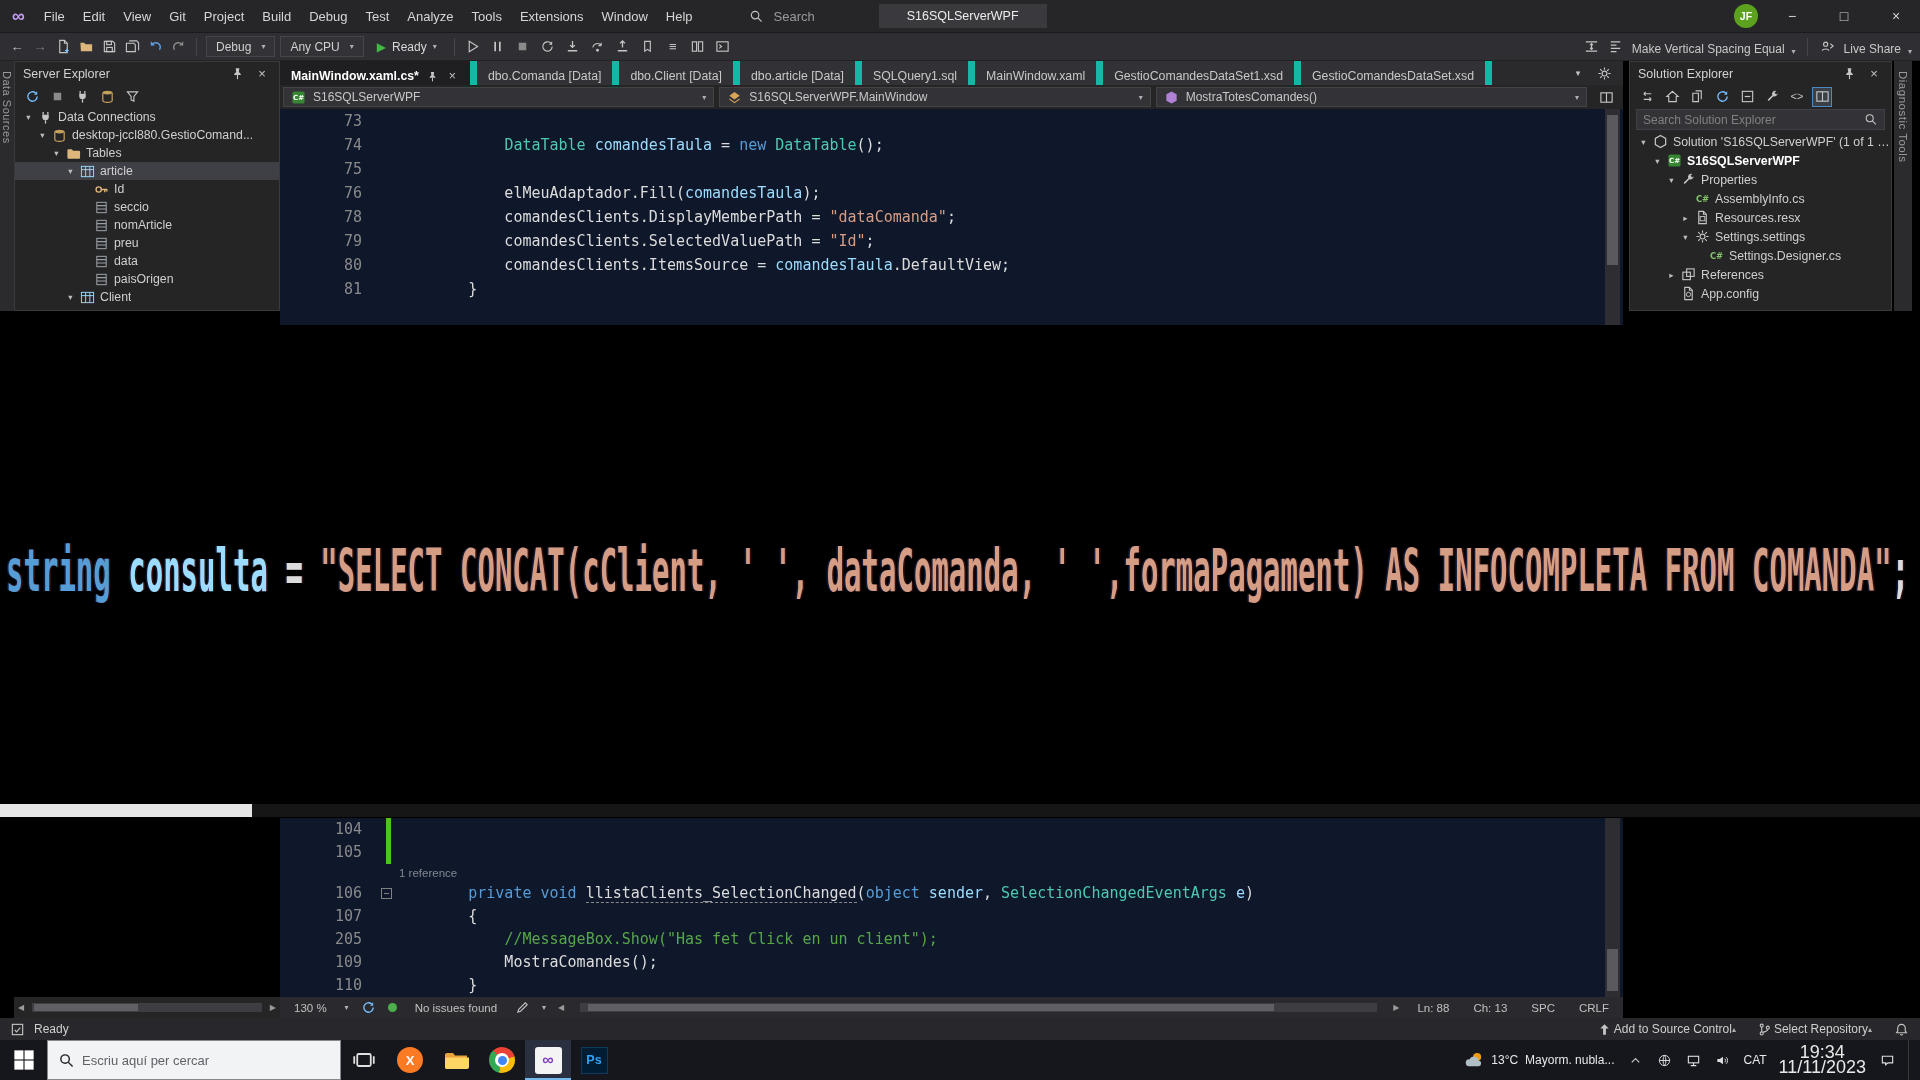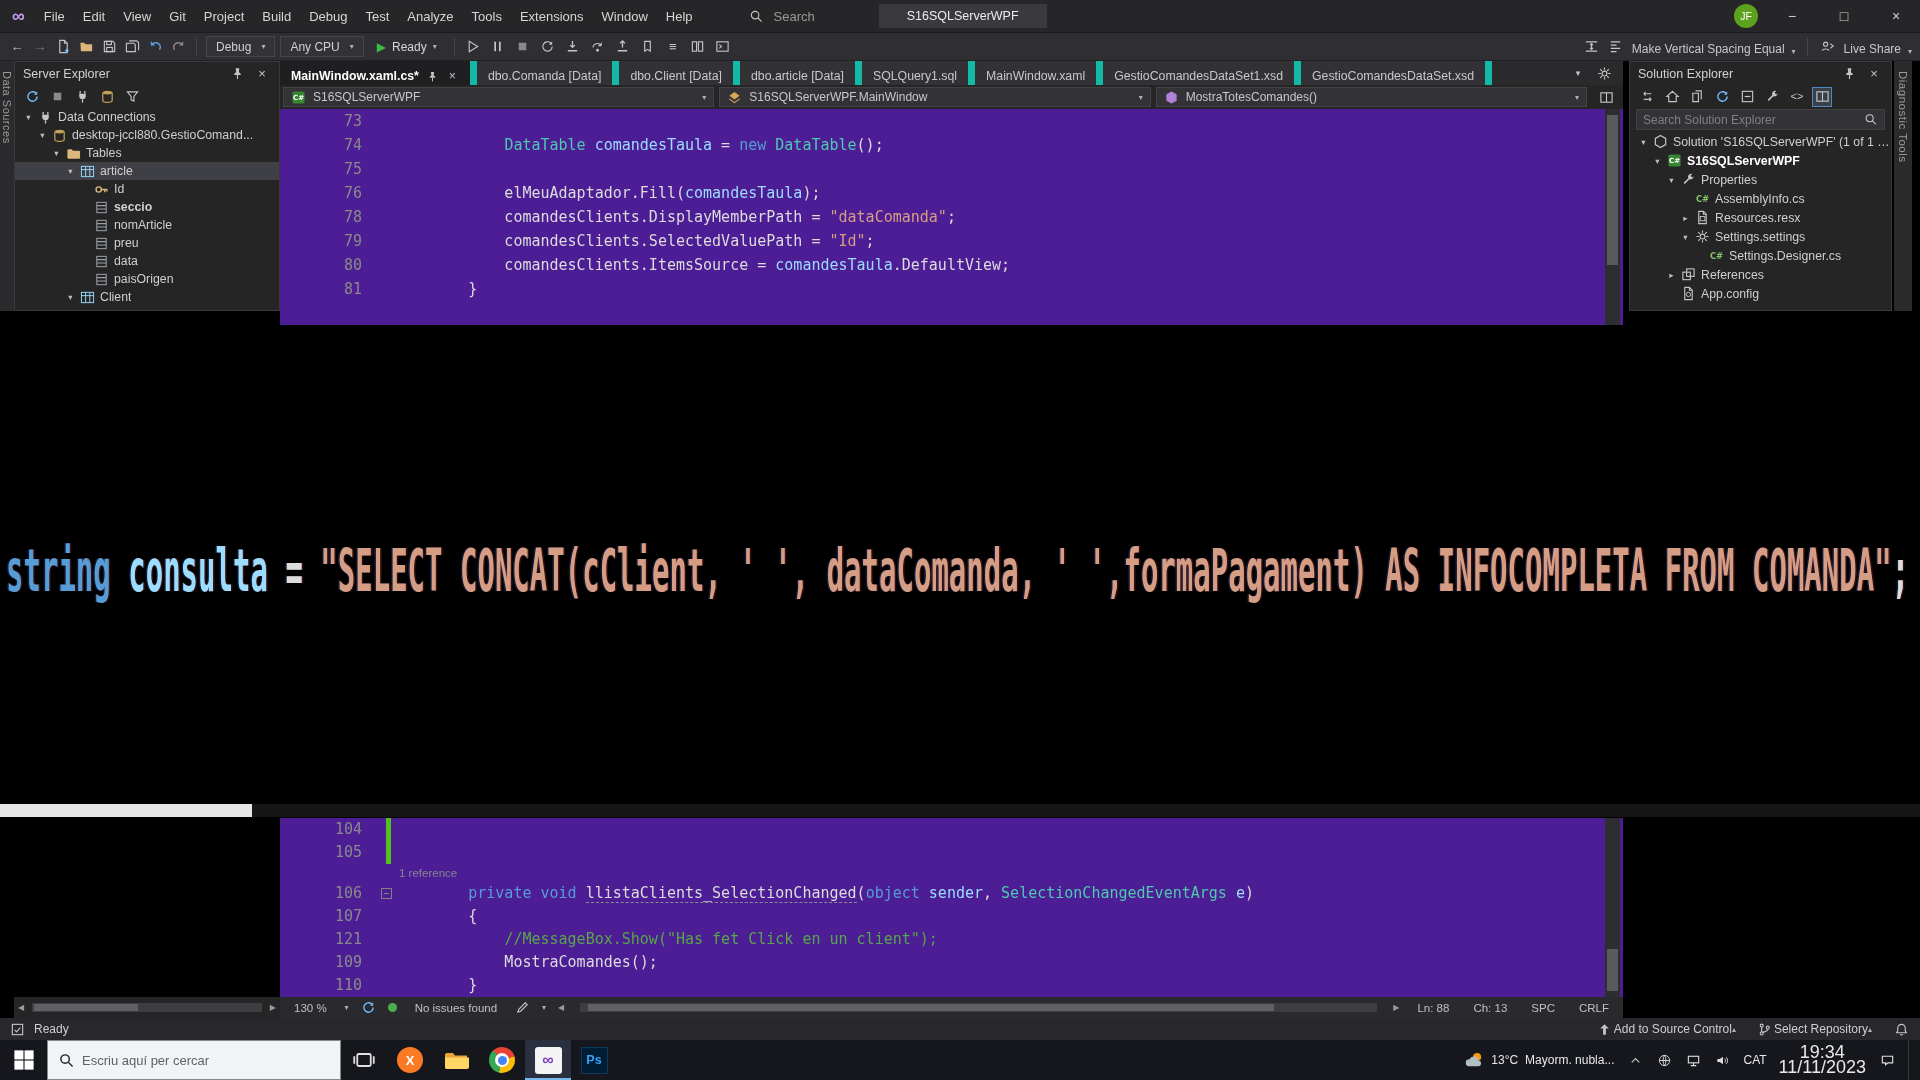"JF" .avatar { font-weight: normal -> bold }
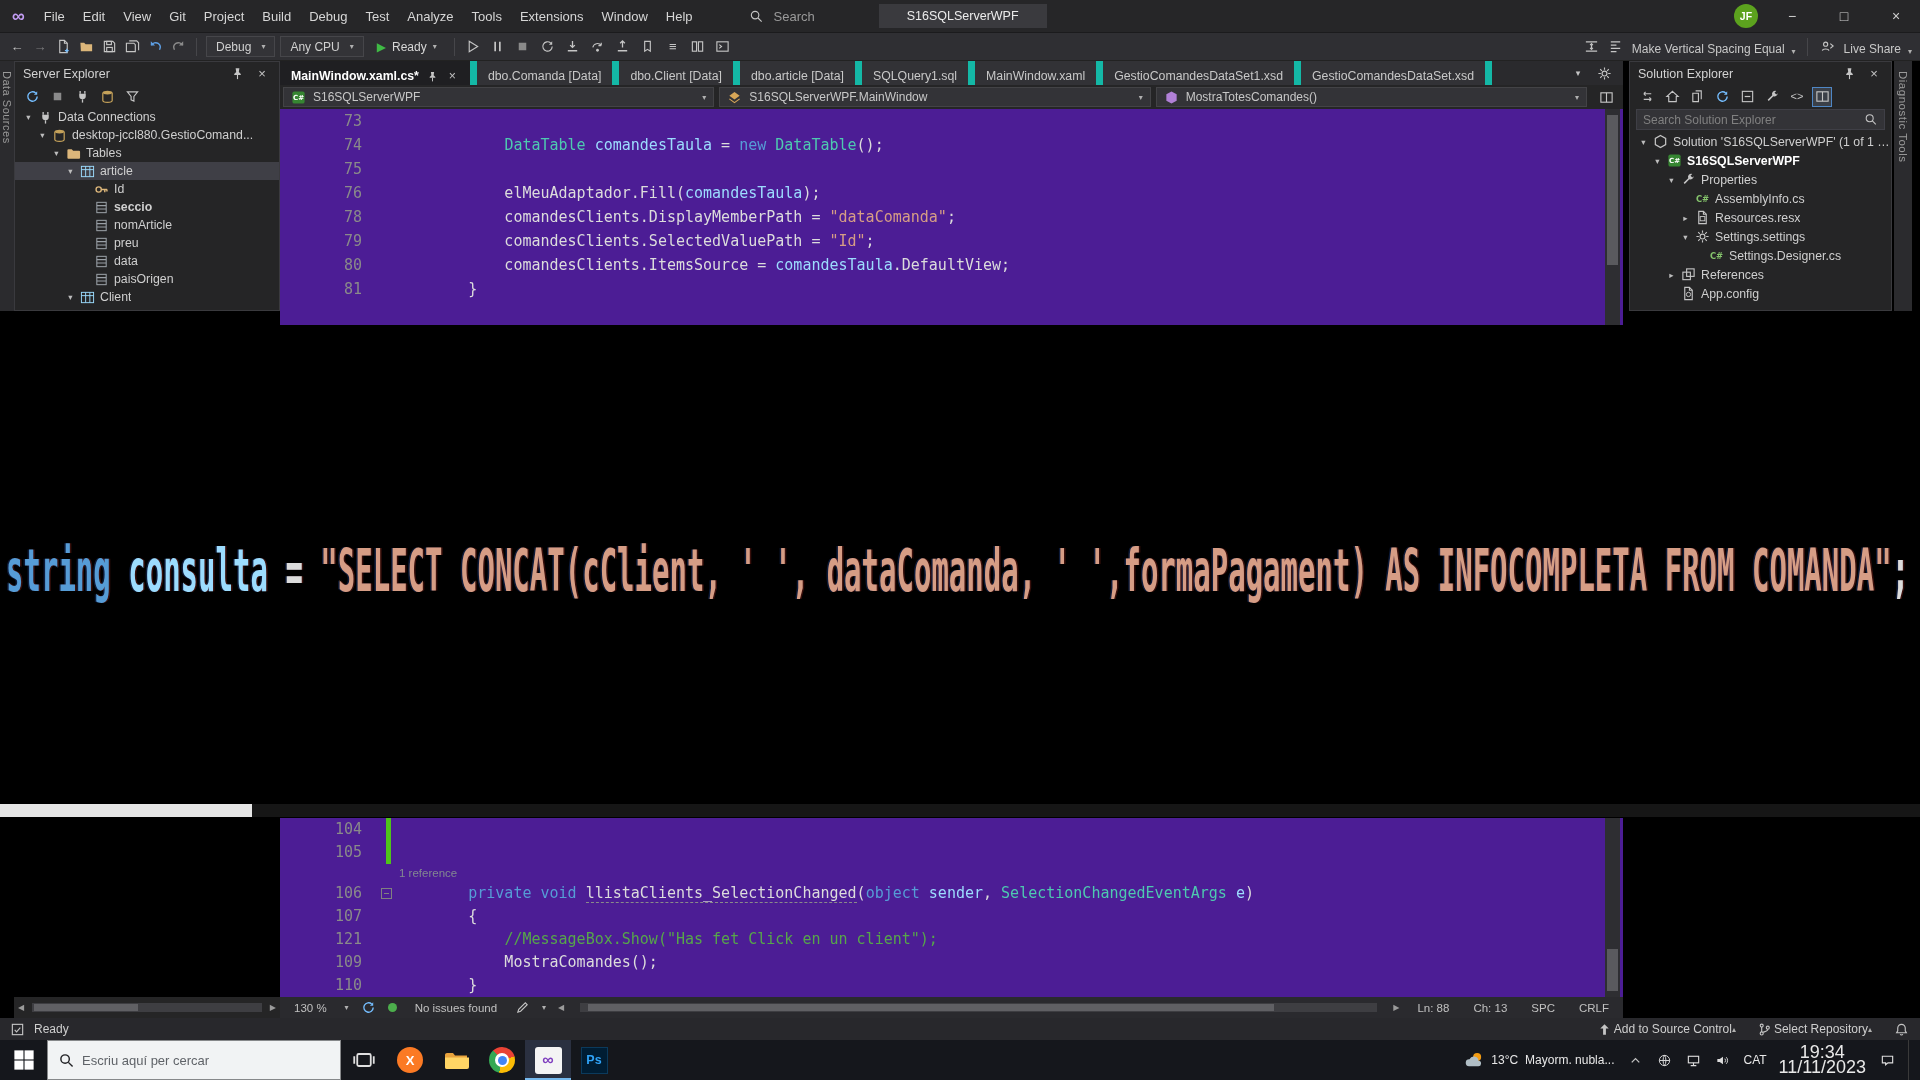"73" .code-sec { background: #4c1d95 -> #0f172a }
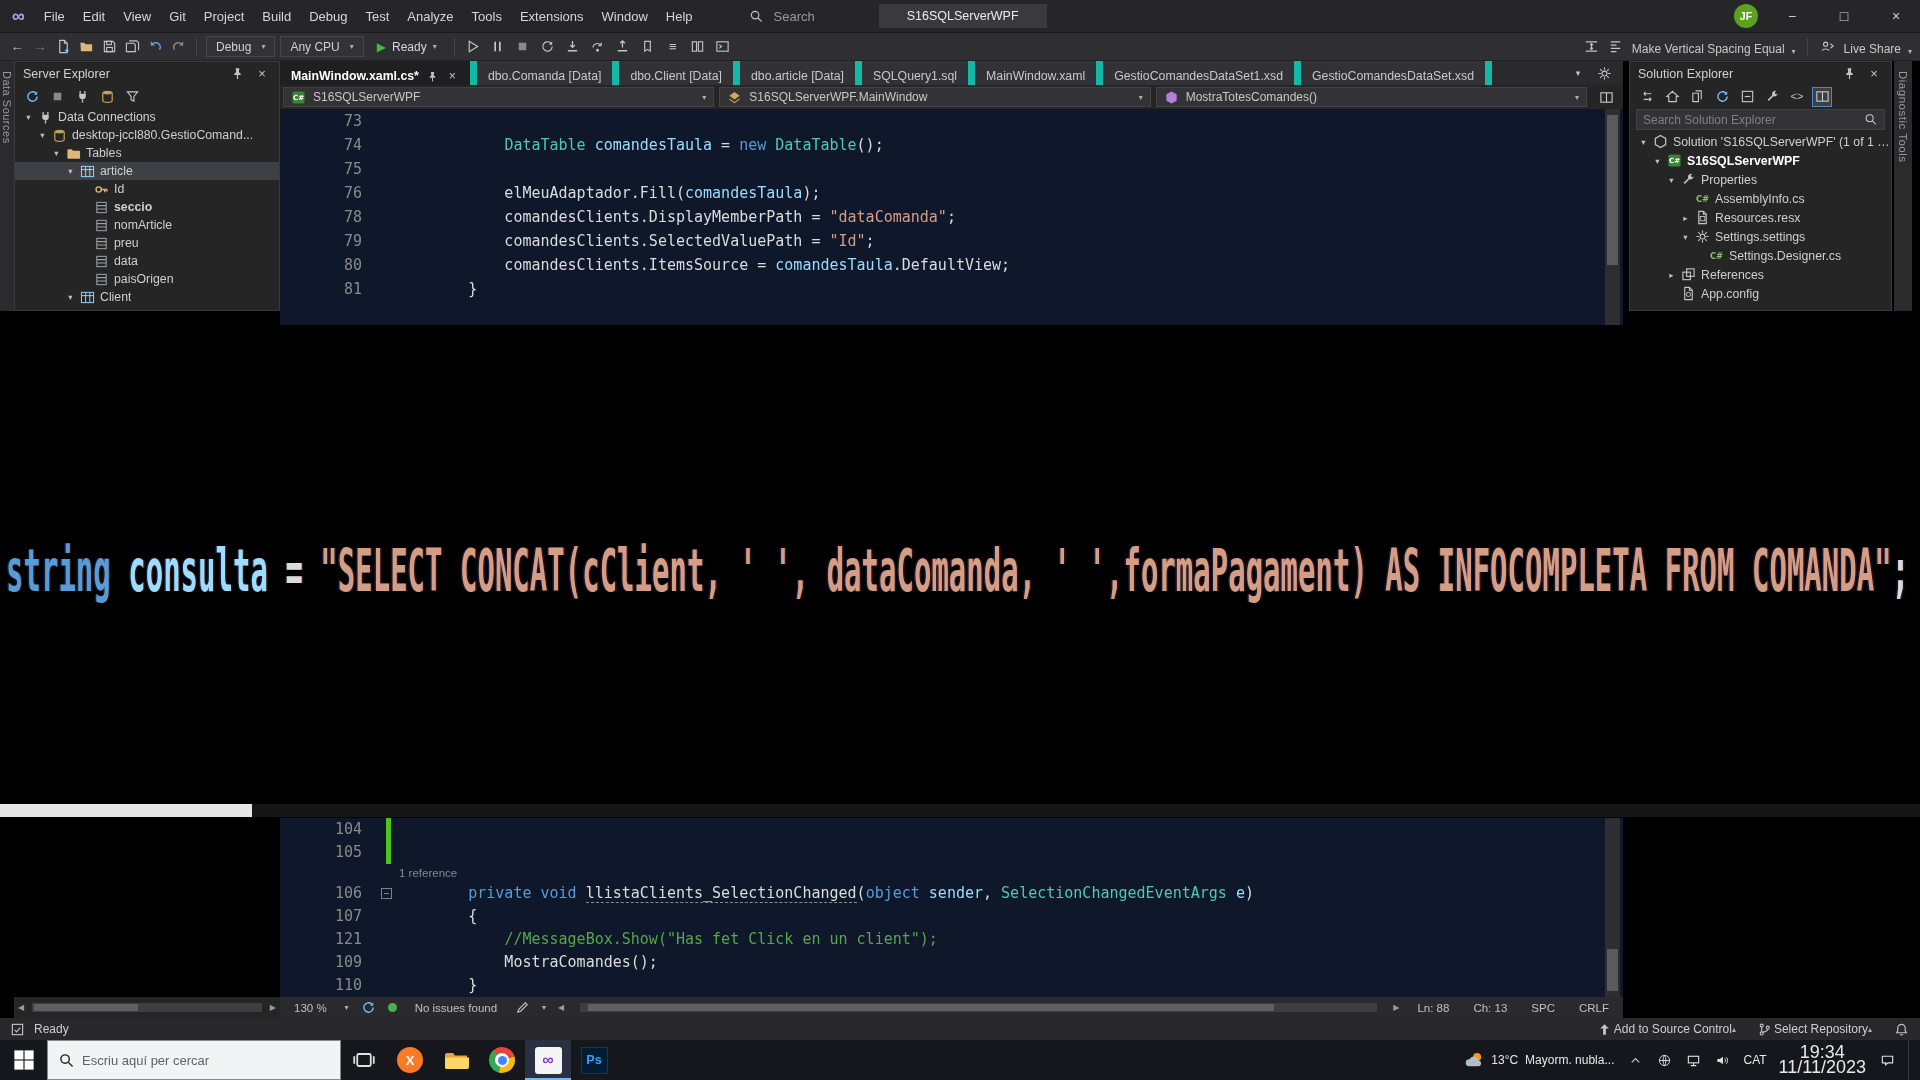"seccio" div.tree-row { font-weight: bold -> none }
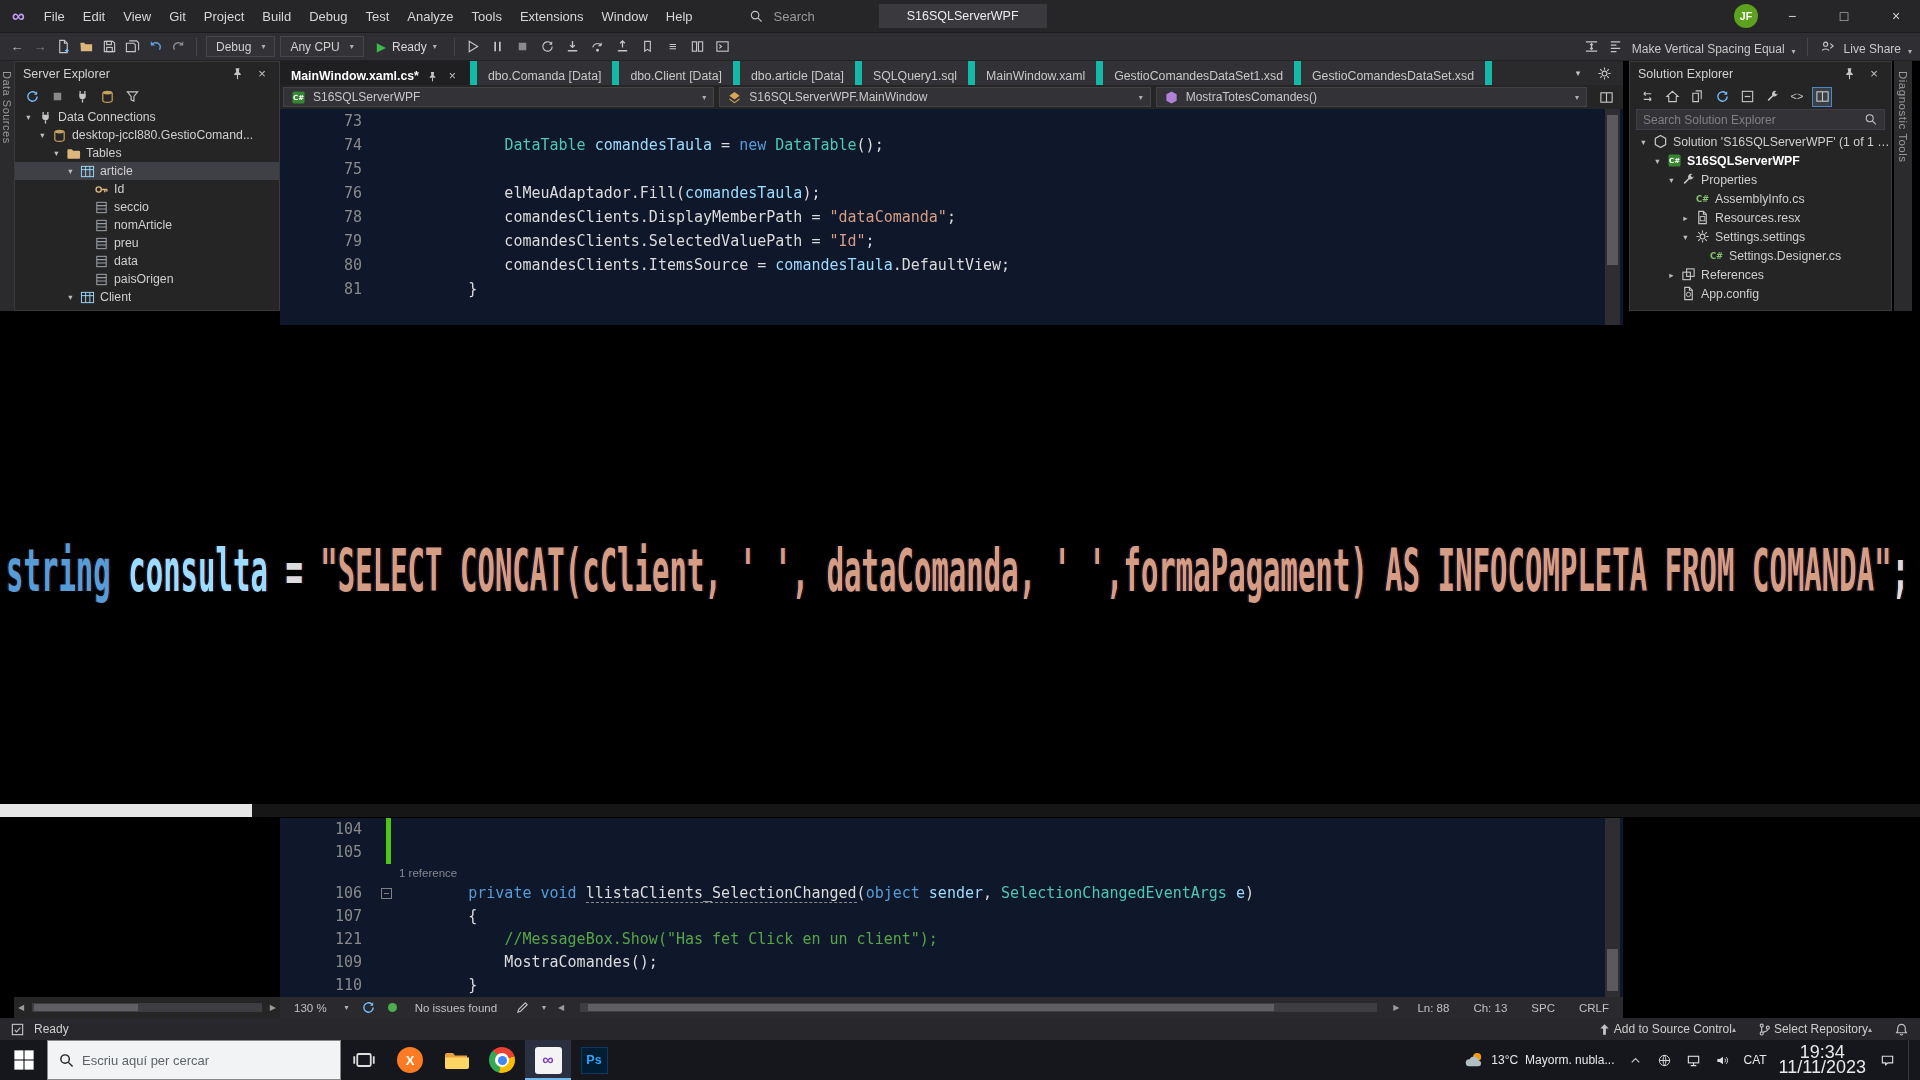"121" span.ln { text: 121 -> 205 }
